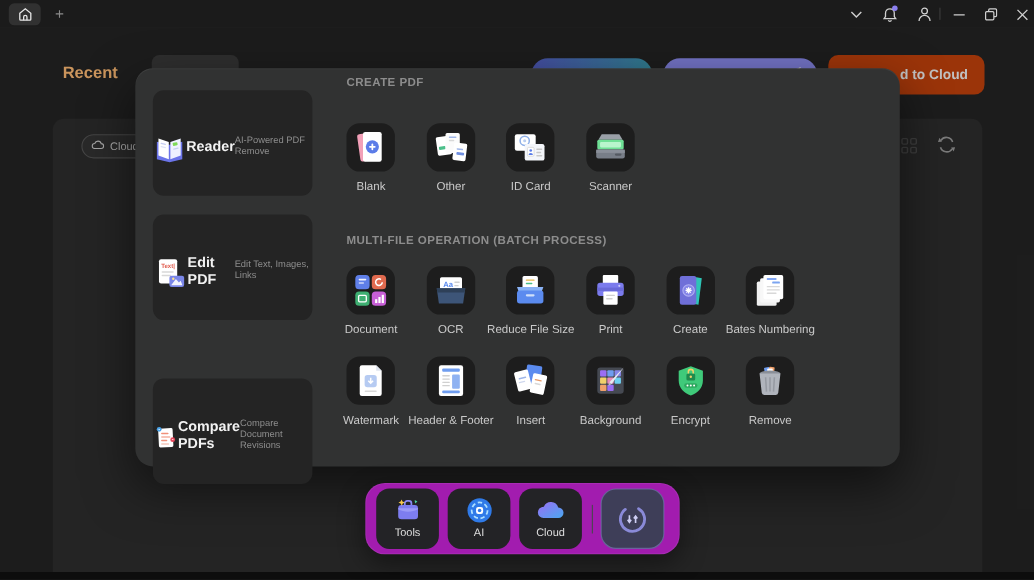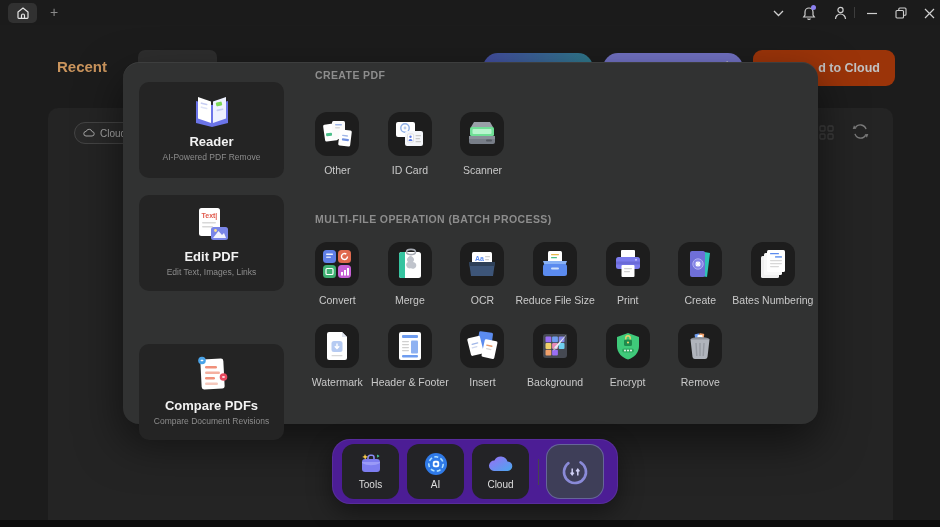"Reader" .card { flex-direction: column -> row }
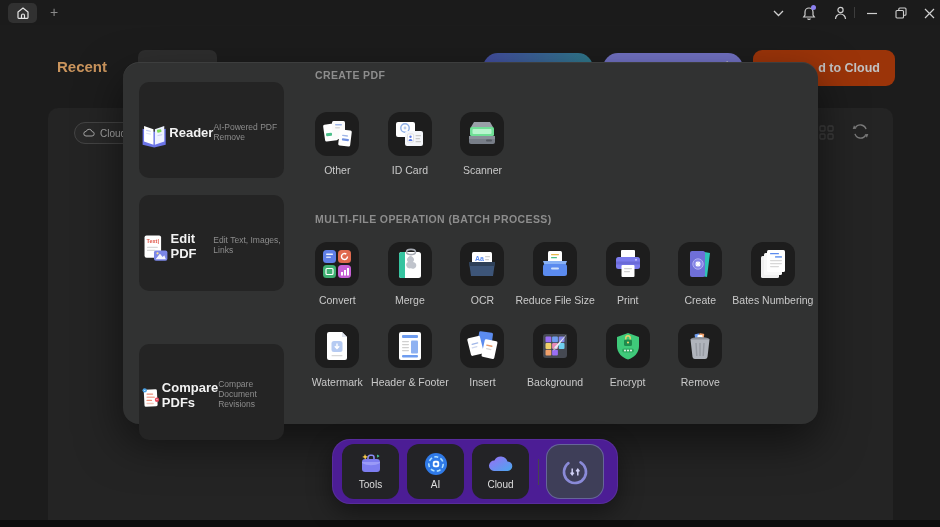"Blank" div.opitem { html: none -> <div> <div> <svg> <rect></rect> <rect></rect> <circle></circle> <rect></rect> <rect></rect> </svg> </div> <div>Blank</div> </div> }
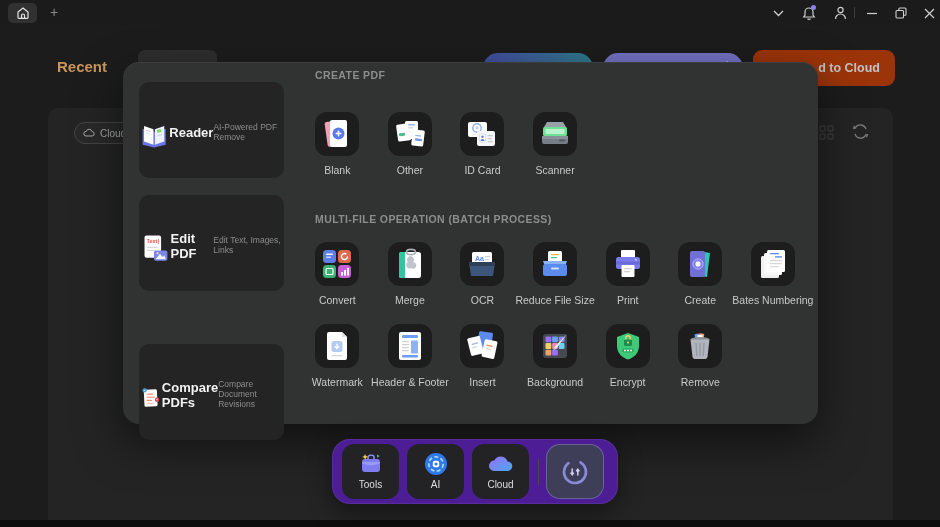"Convert" div.oplbl { text: Convert -> Document }
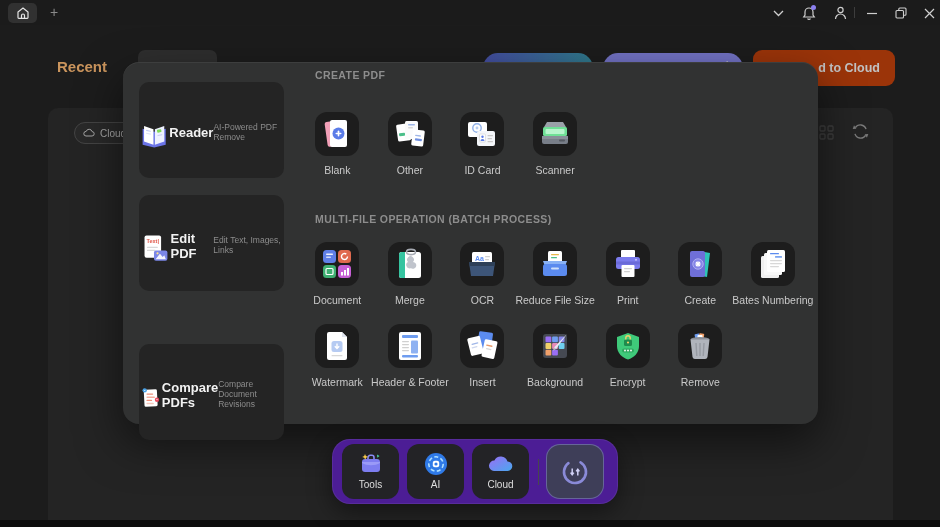"Merge" div.opitem { html: <div> <div> <svg> <rect></rect> <path></path> <ellipse></ellipse> <path></path> </svg> </div> <div>Merge</div> </div> -> none }
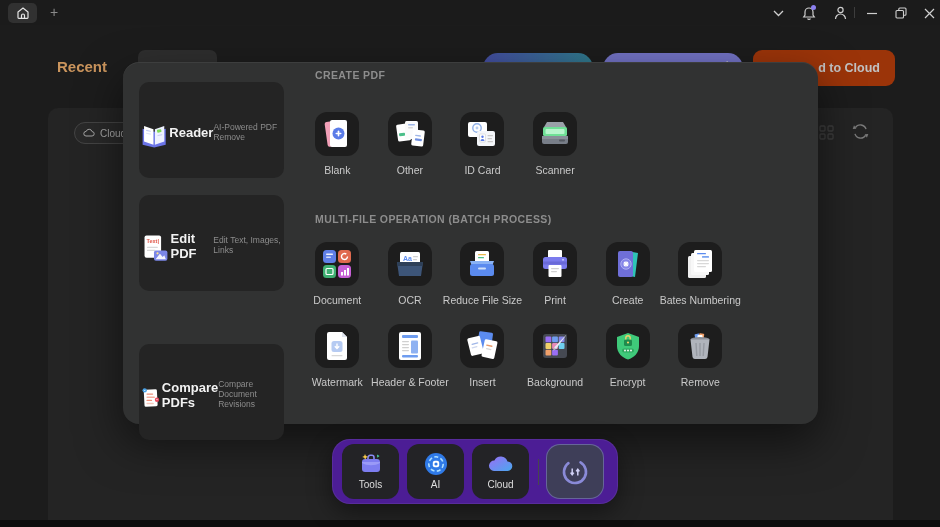"Tools" .dock { background: #4c1d95 -> #a21caf }
